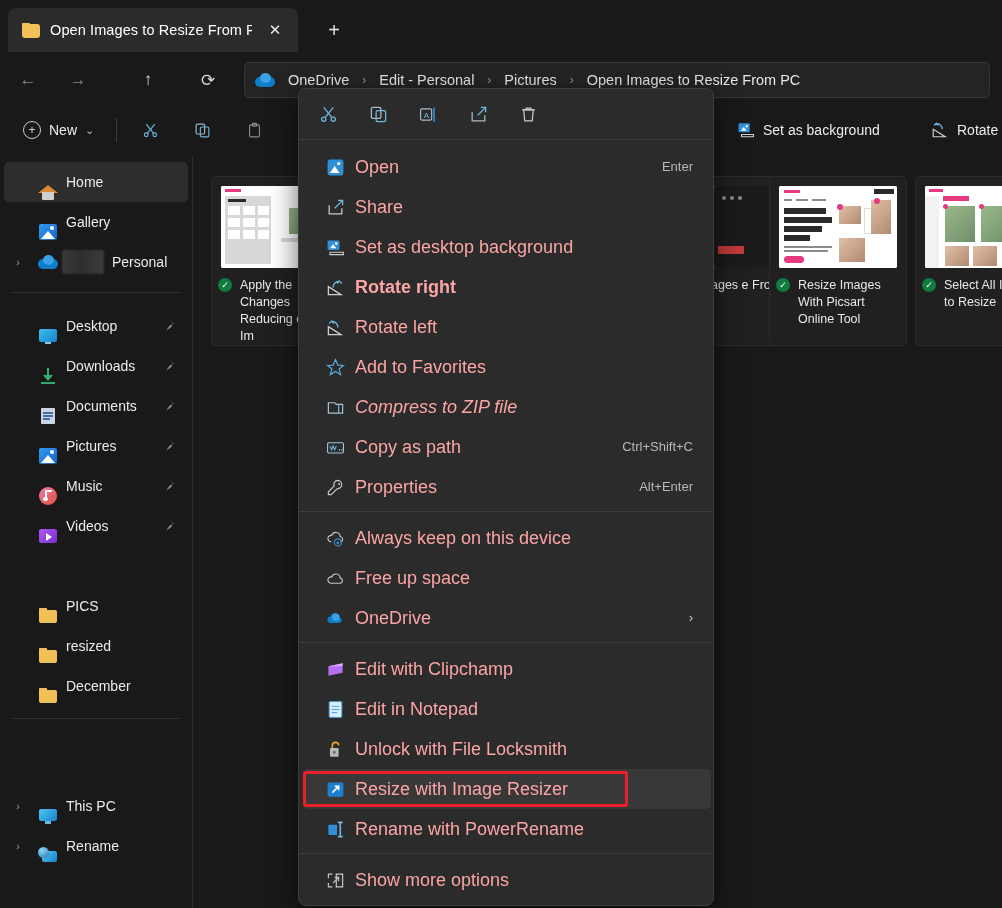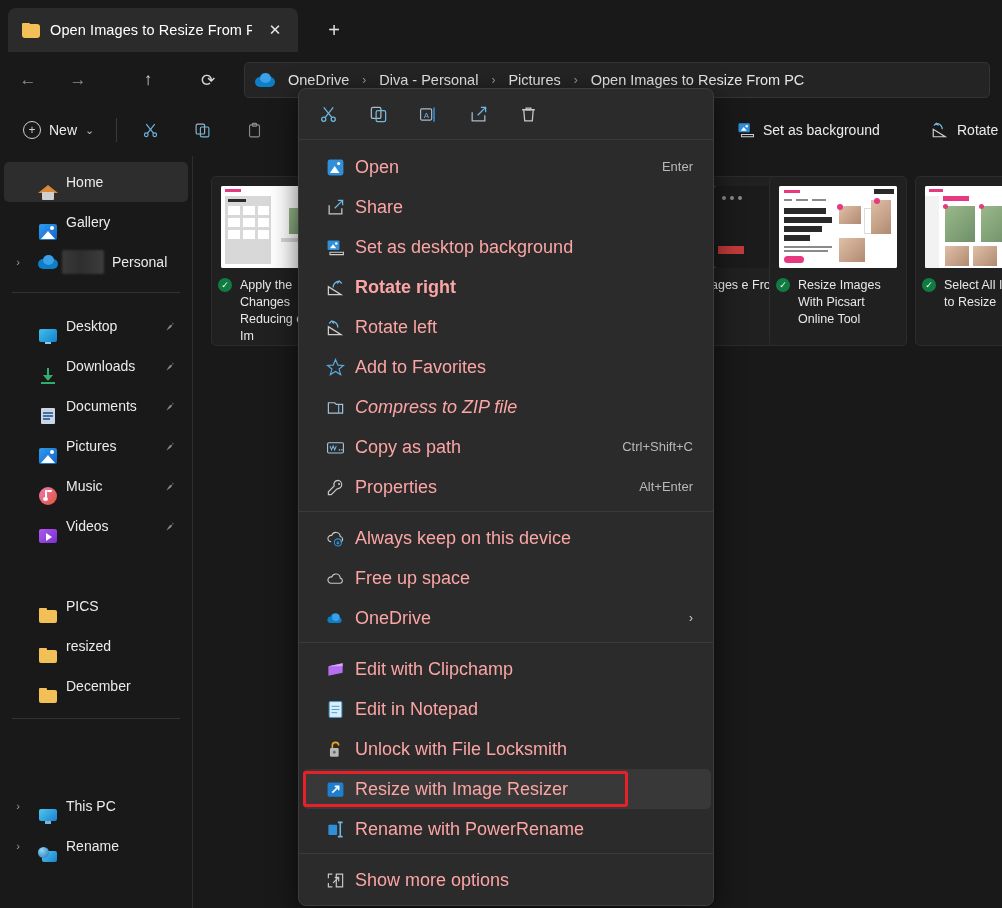"Diva - Personal" span.crumb { text: Diva -> Edit }
